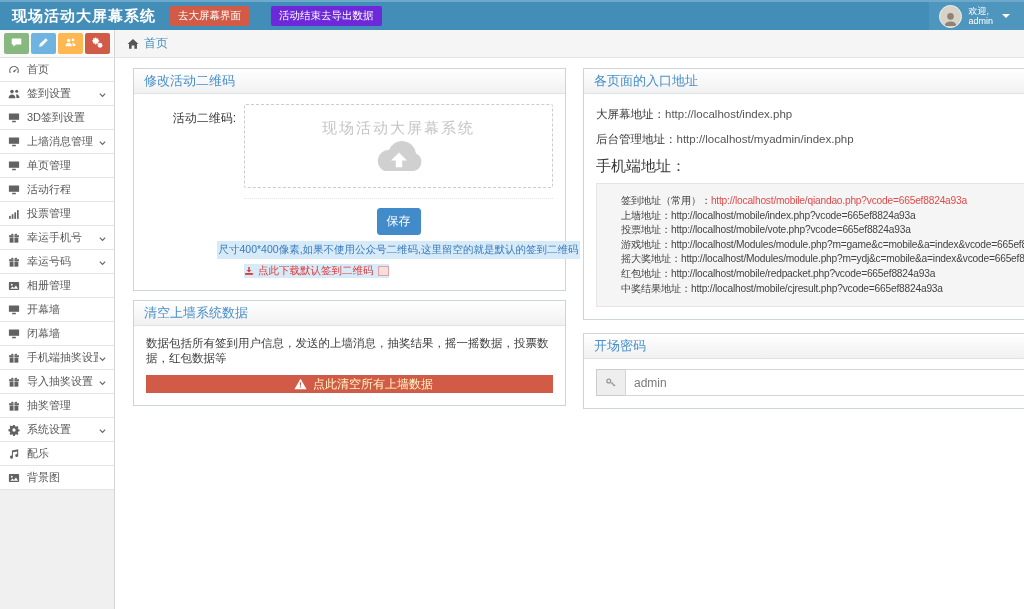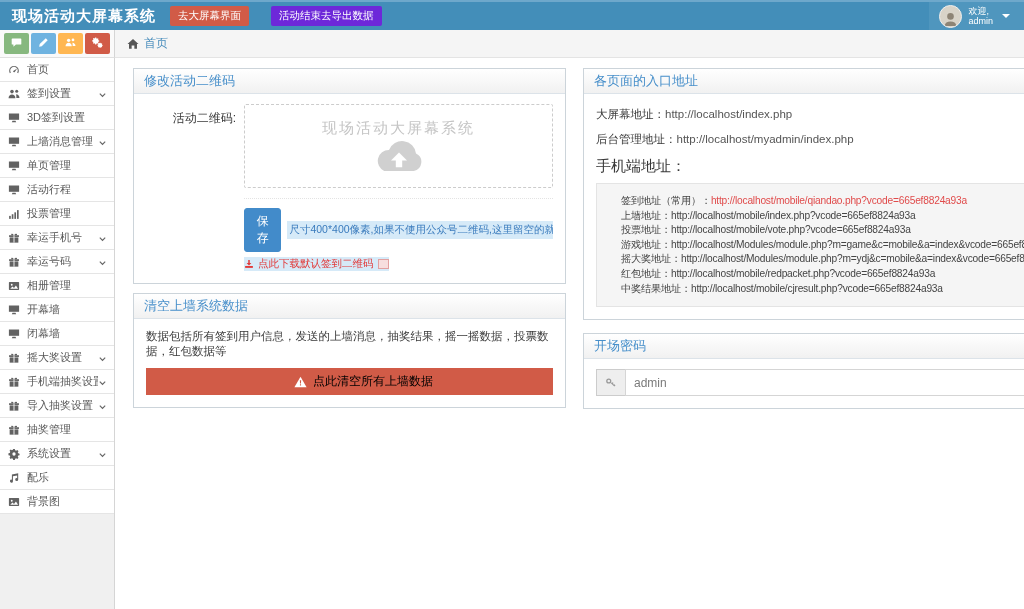"保存" .save-row { flex-direction: none -> column }
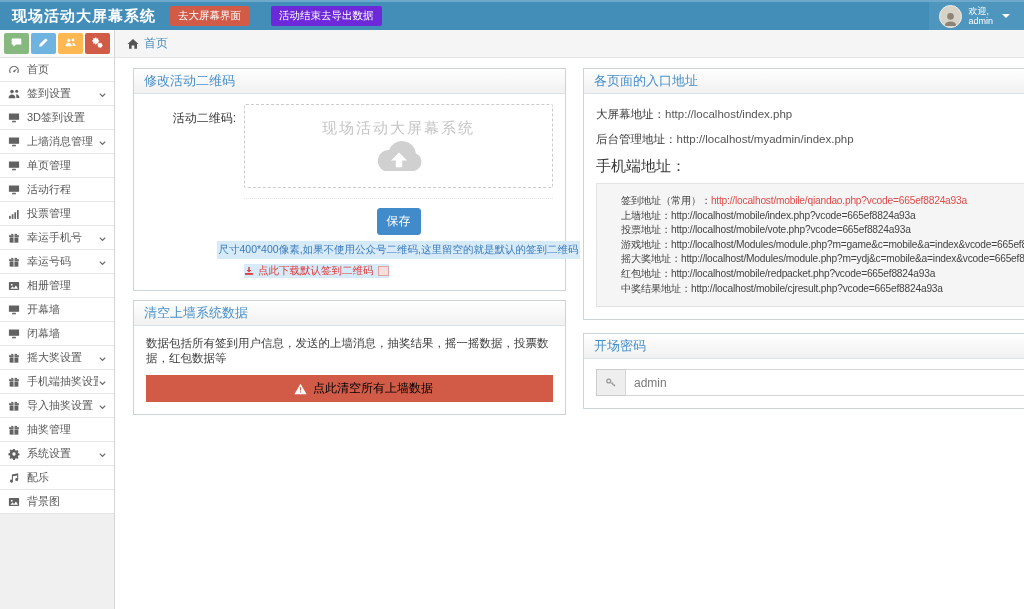"摇大奖设置" div.side-item { html: <div> <span> <svg> <rect></rect> <rect></rect> <path></path> <rect></rect> </svg> </span> <span>摇大奖设置</span> <span><svg> <path></path> </svg></span> </div> -> none }
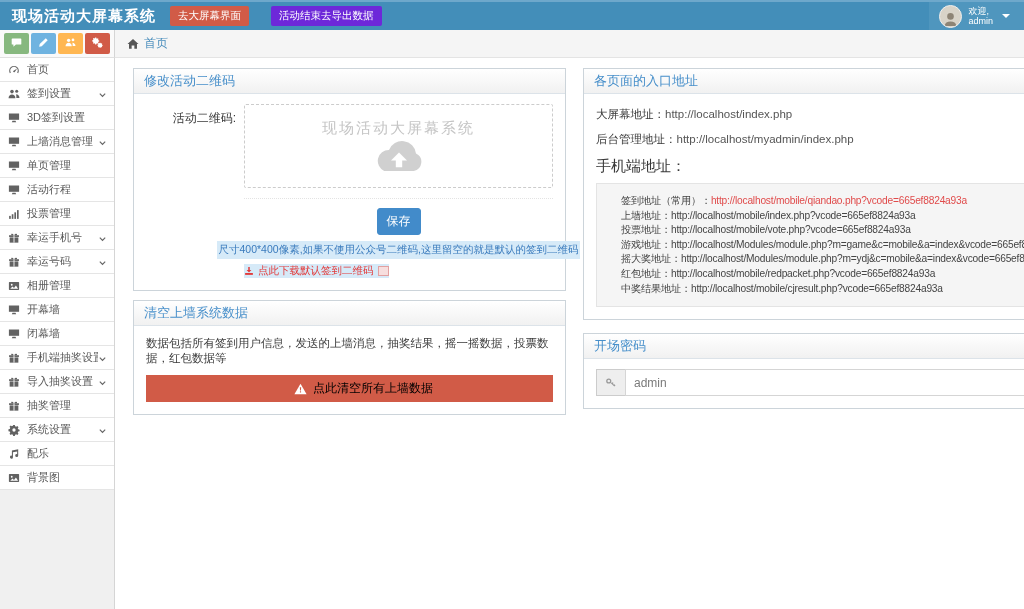"点此清空所有上墙数据" .btn-clear { color: #000000 -> #fef9c3; height: 27px -> 18px }
